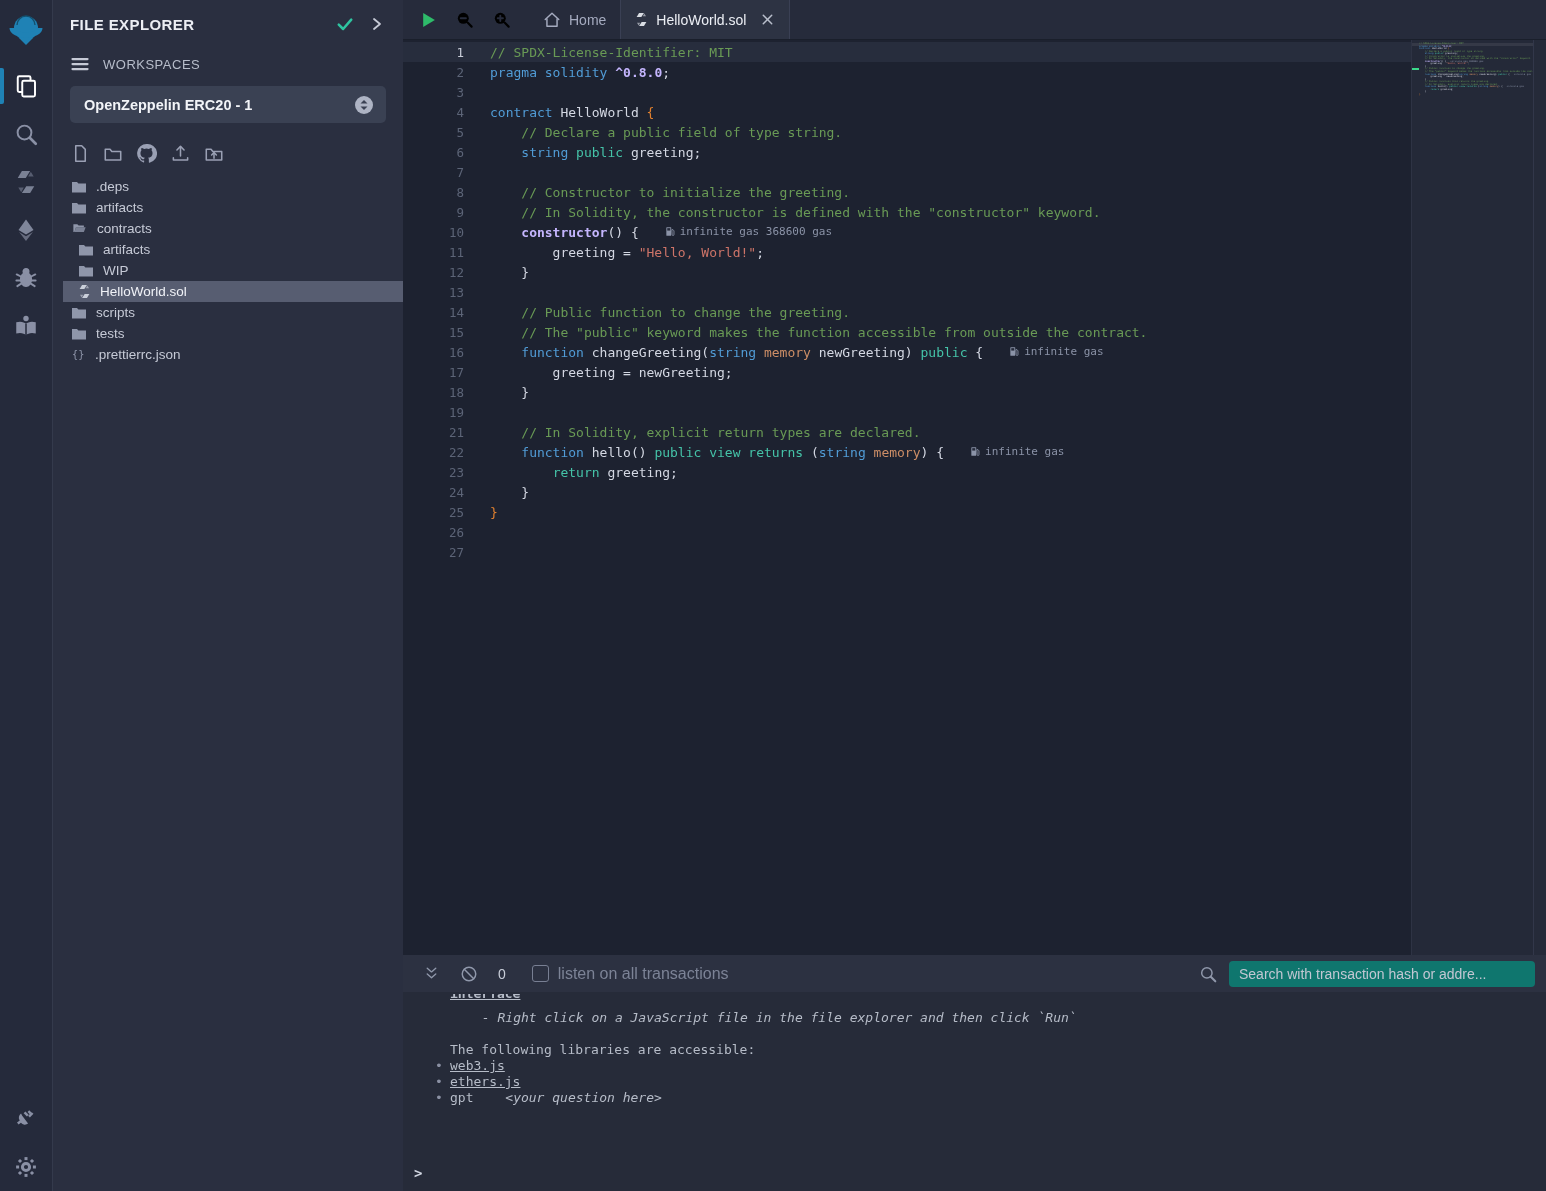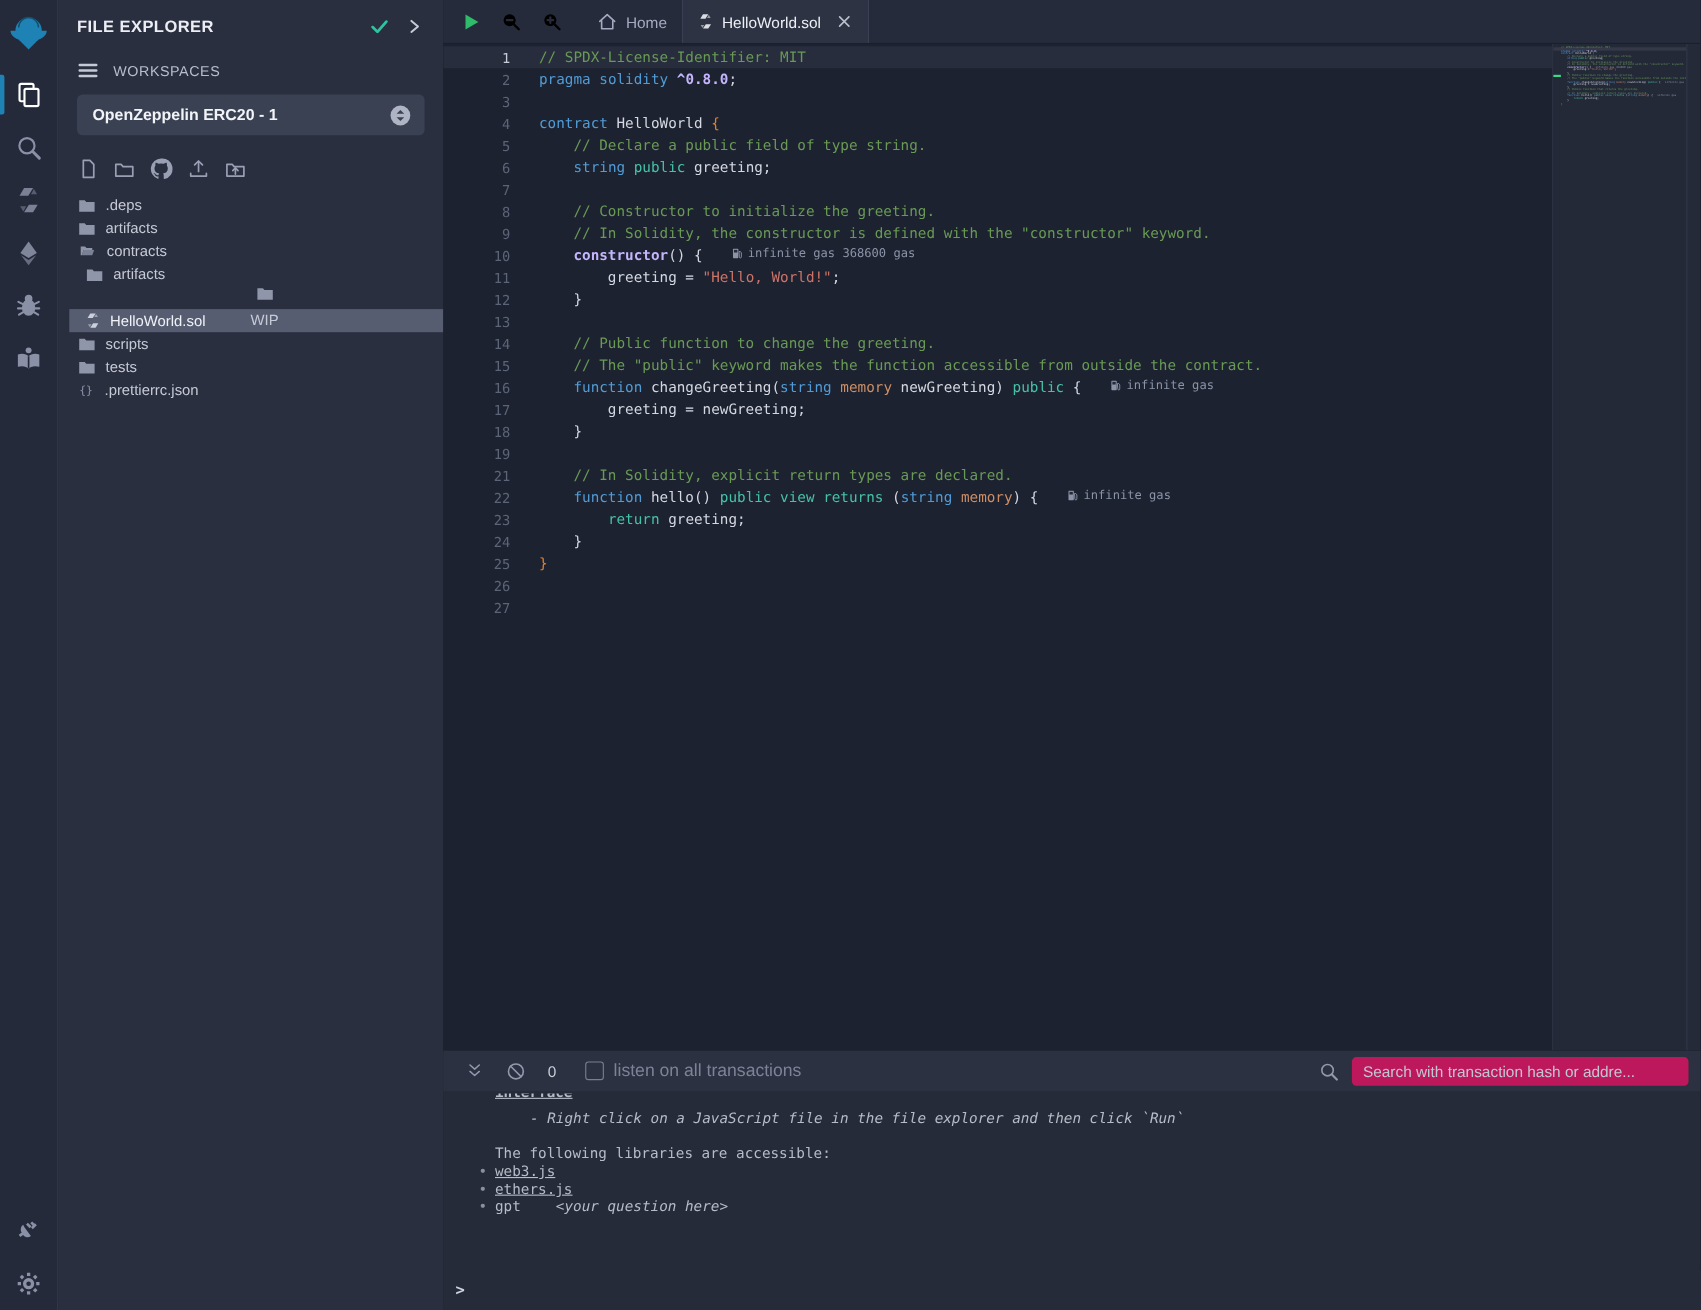"WIP" div.tree-row { flex-direction: column -> none }
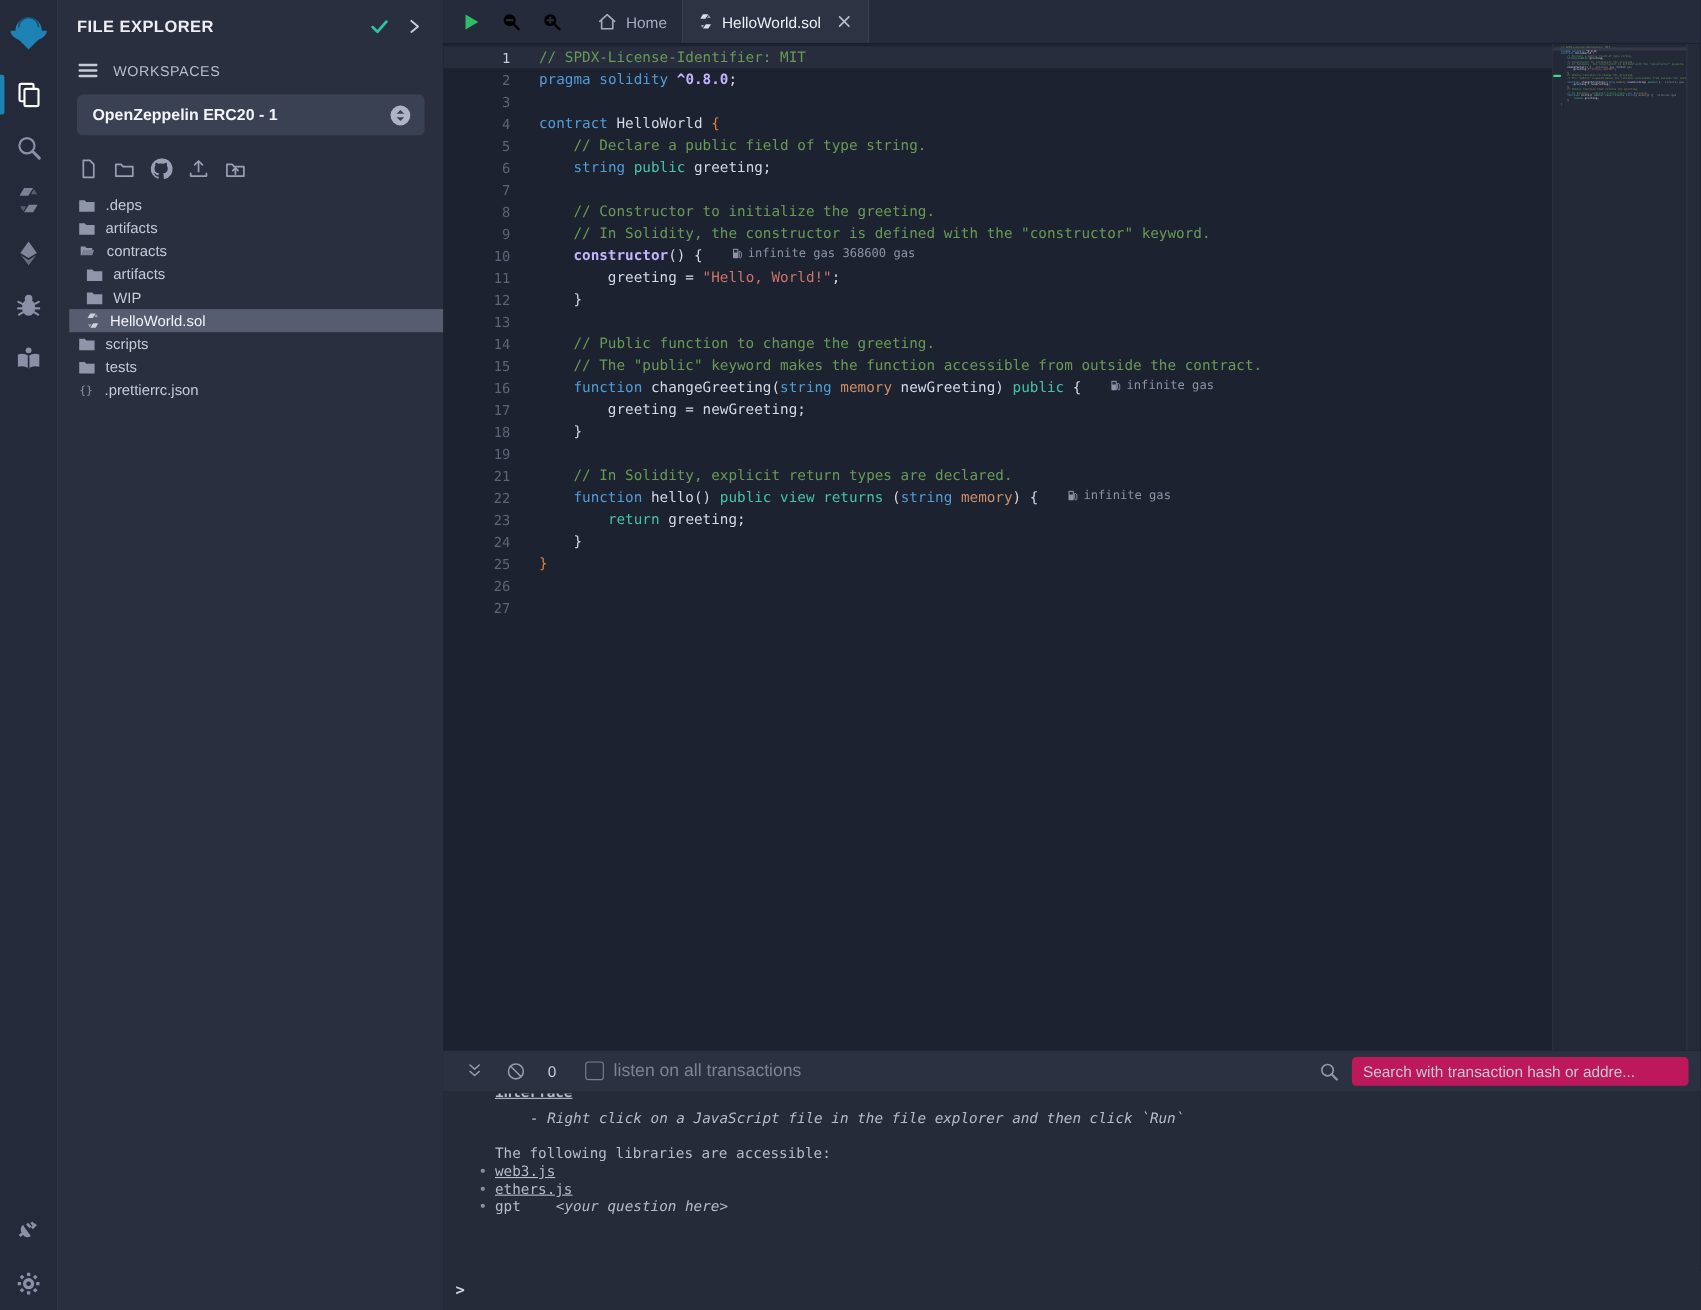"Search with transaction hash or" .term-input { background: #be185d -> #0f766e }
